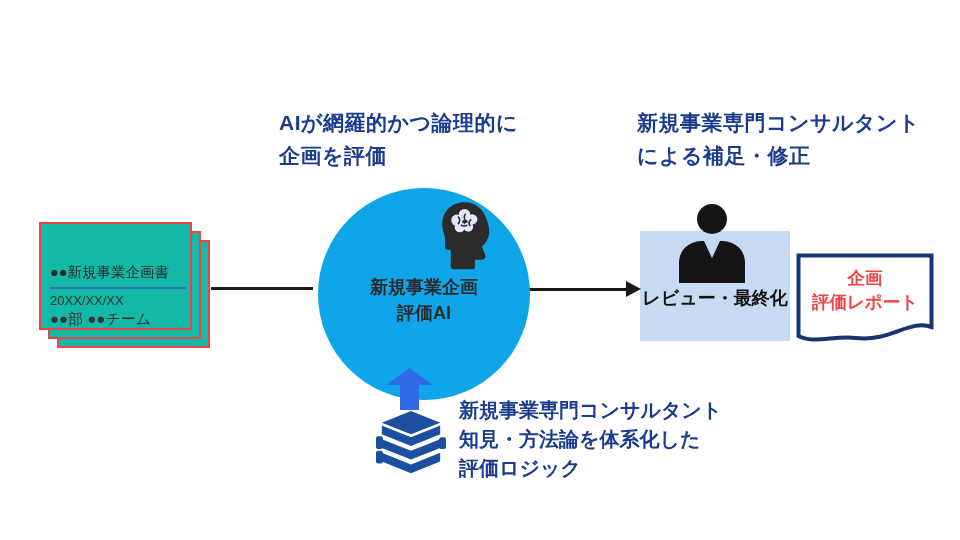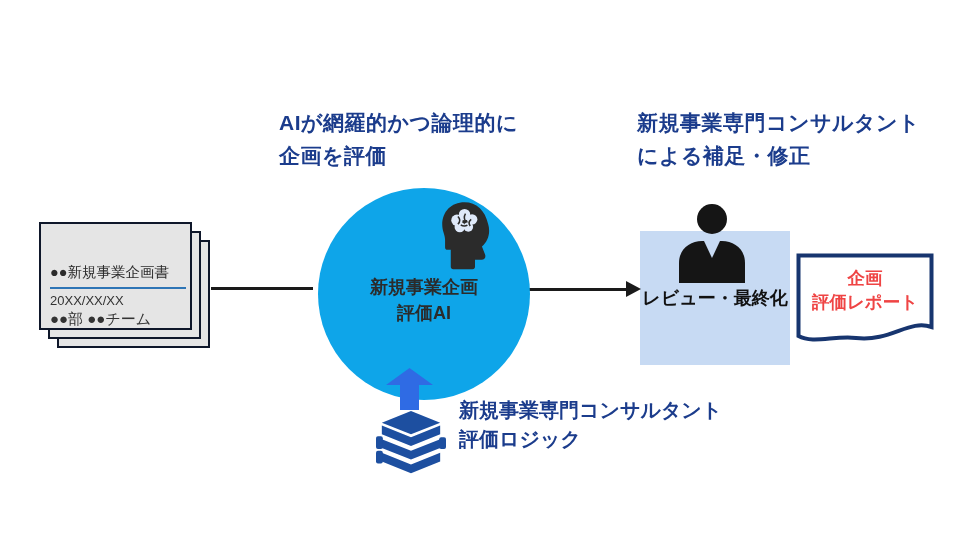"●●新規事業企画書" .doc-page { background: #e5e5e5 -> #14b8a6; border: 2px solid #0f172a -> 2px solid #ef4444 }
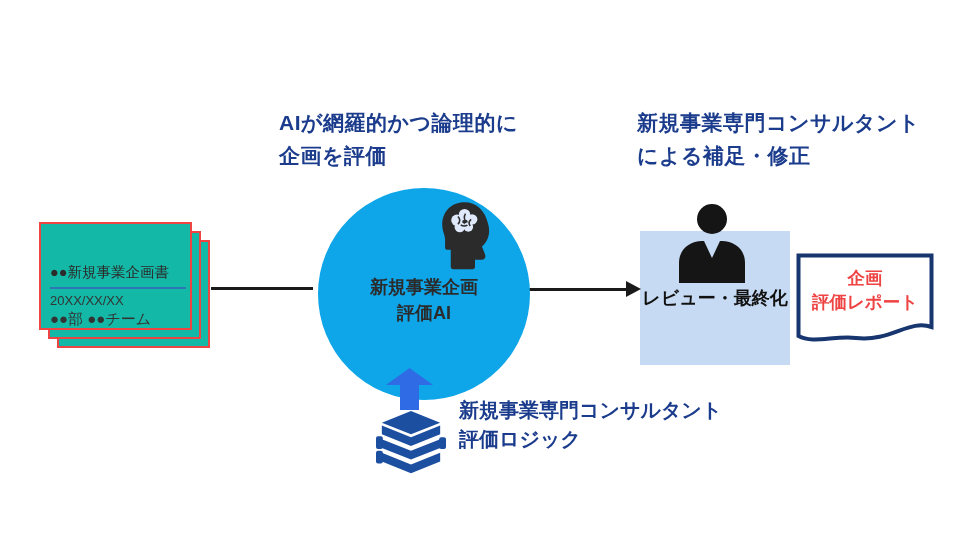"レビュー・最終化" .review-box { height: 134px -> 110px }
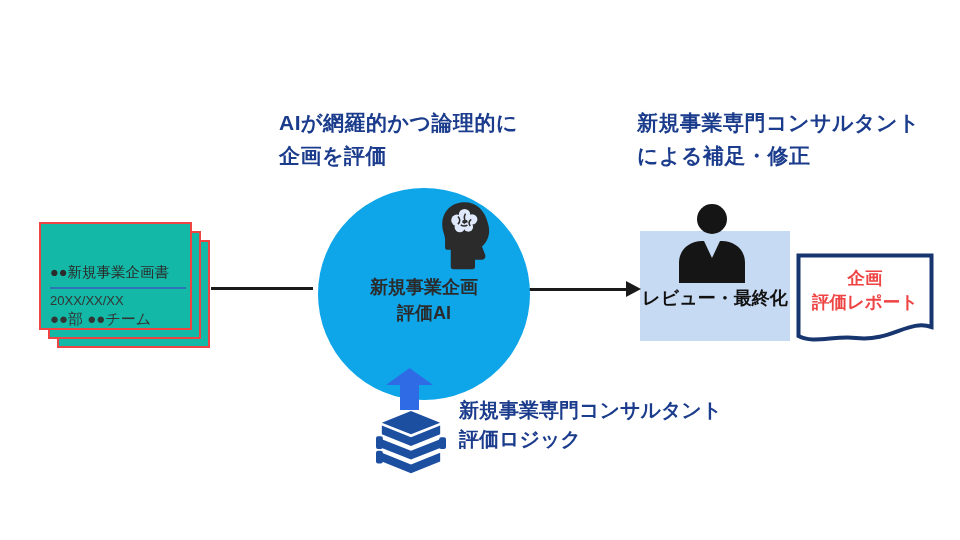"知見・方法論を体系化した" div { html: none -> <div>知見・方法論を体系化した</div> }
